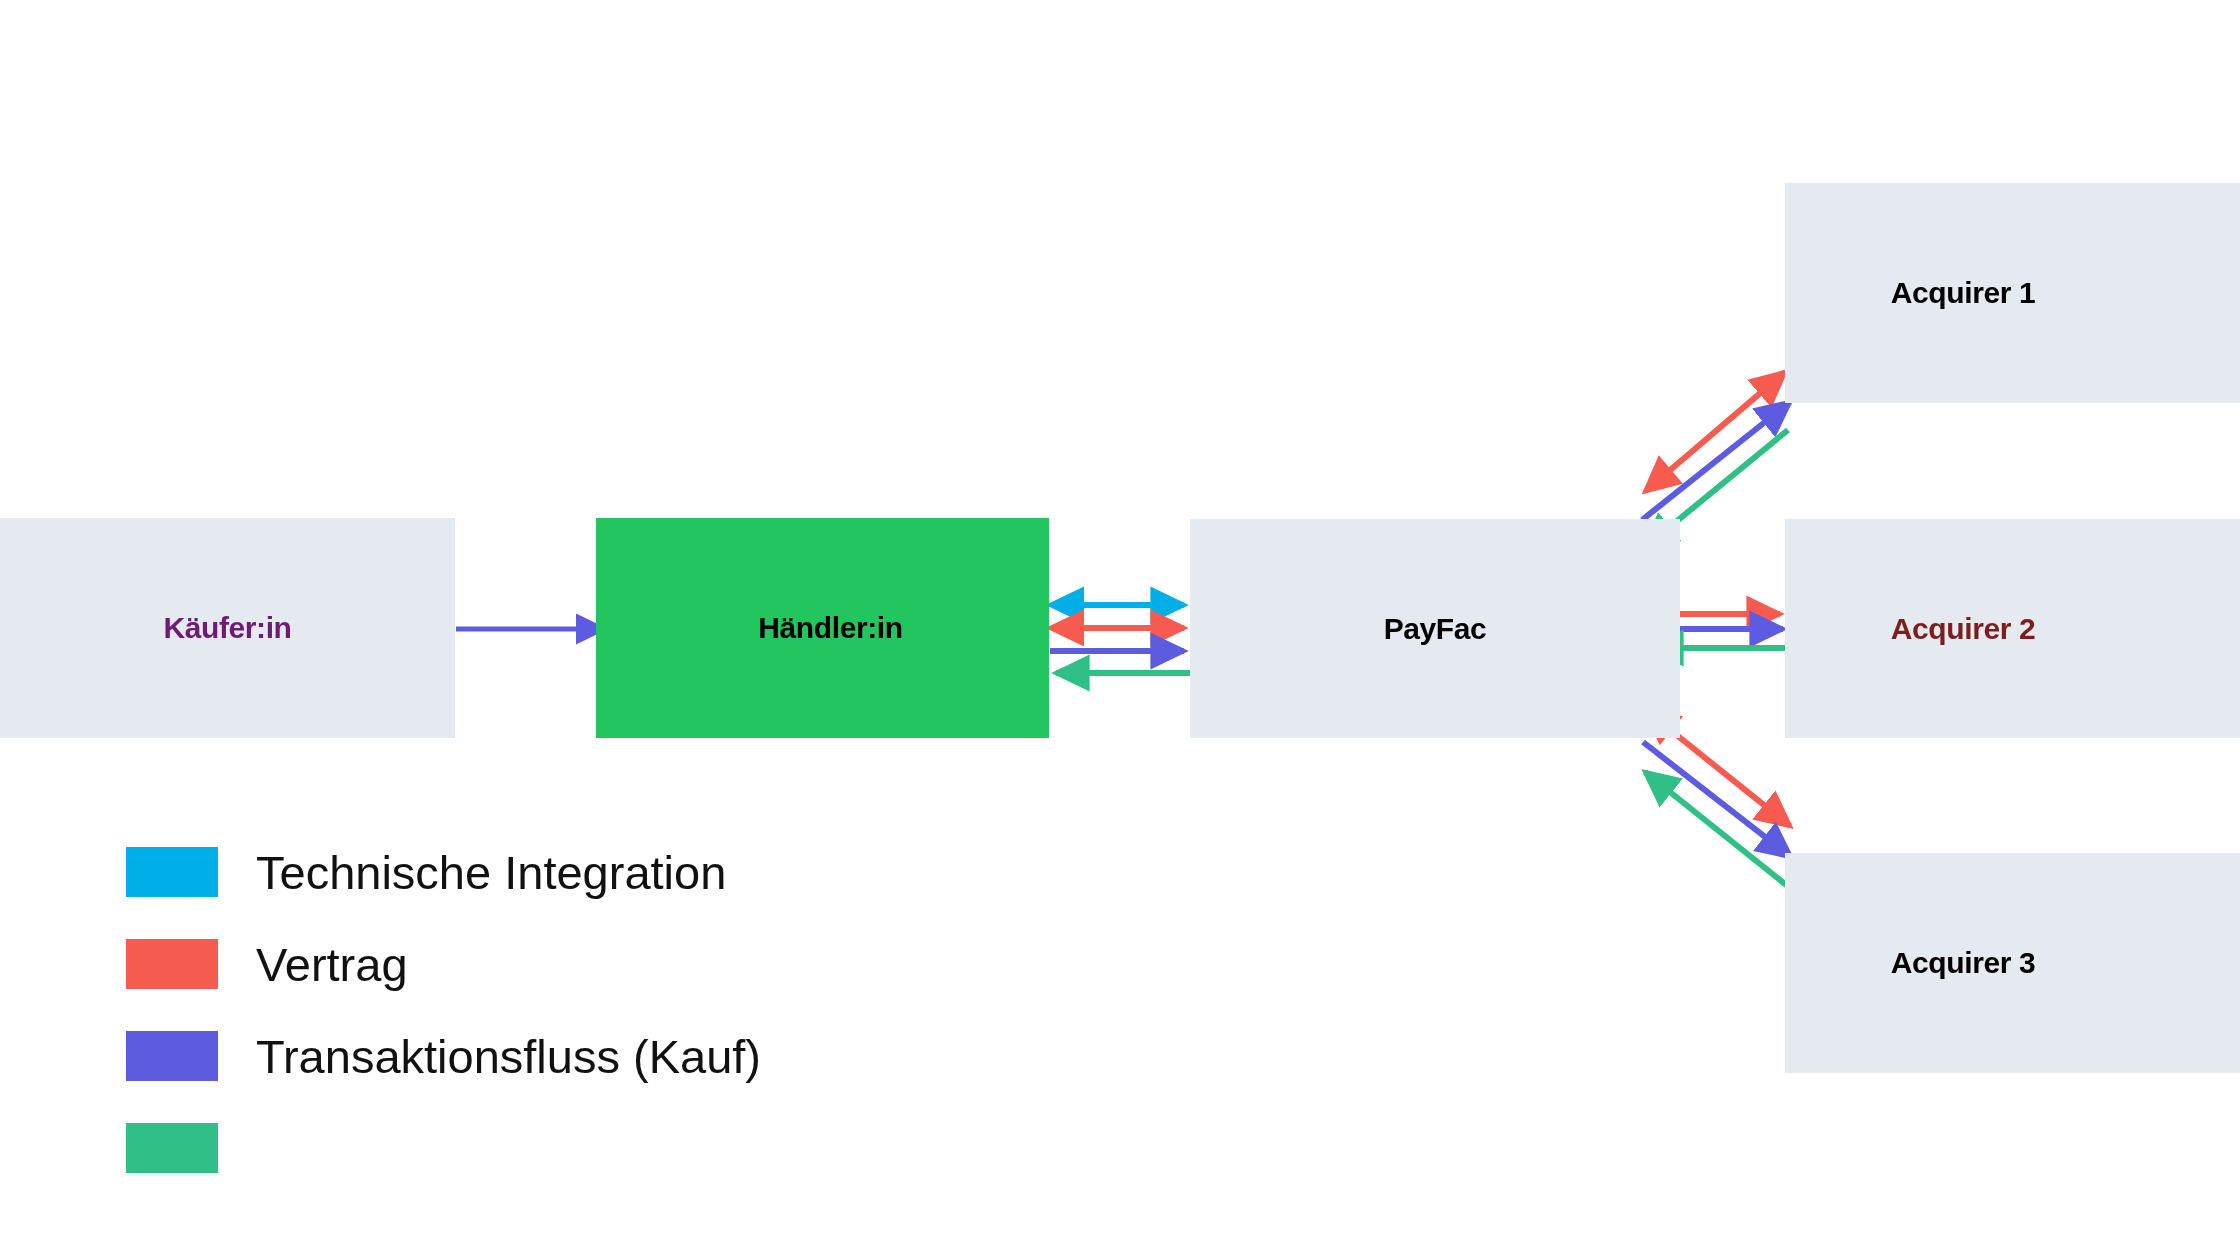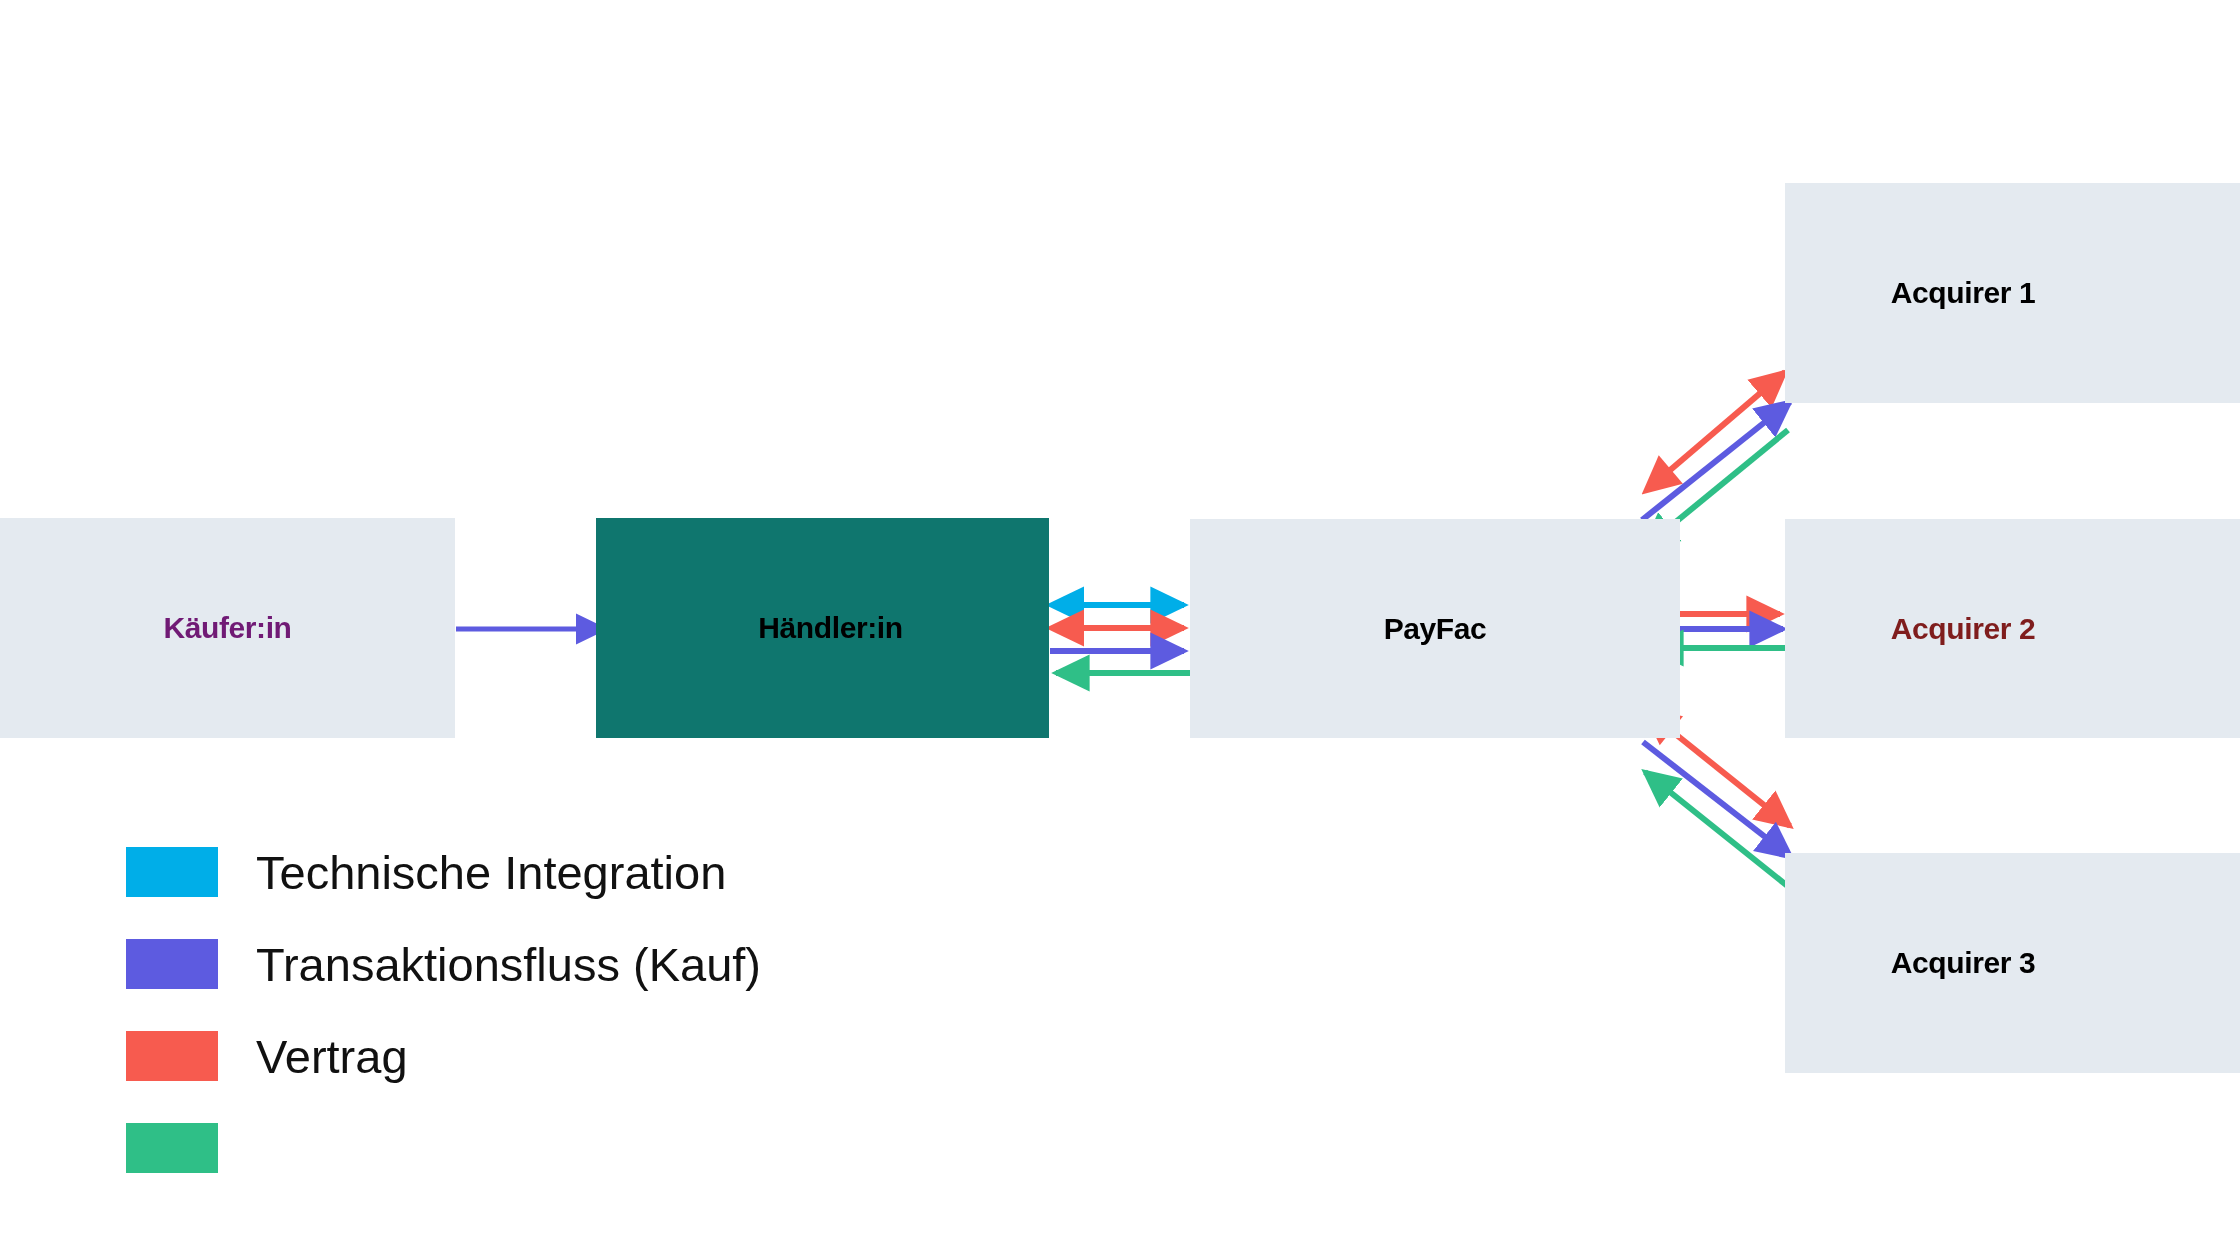"Händler:in" div.node { background: #0f766e -> #22c55e }
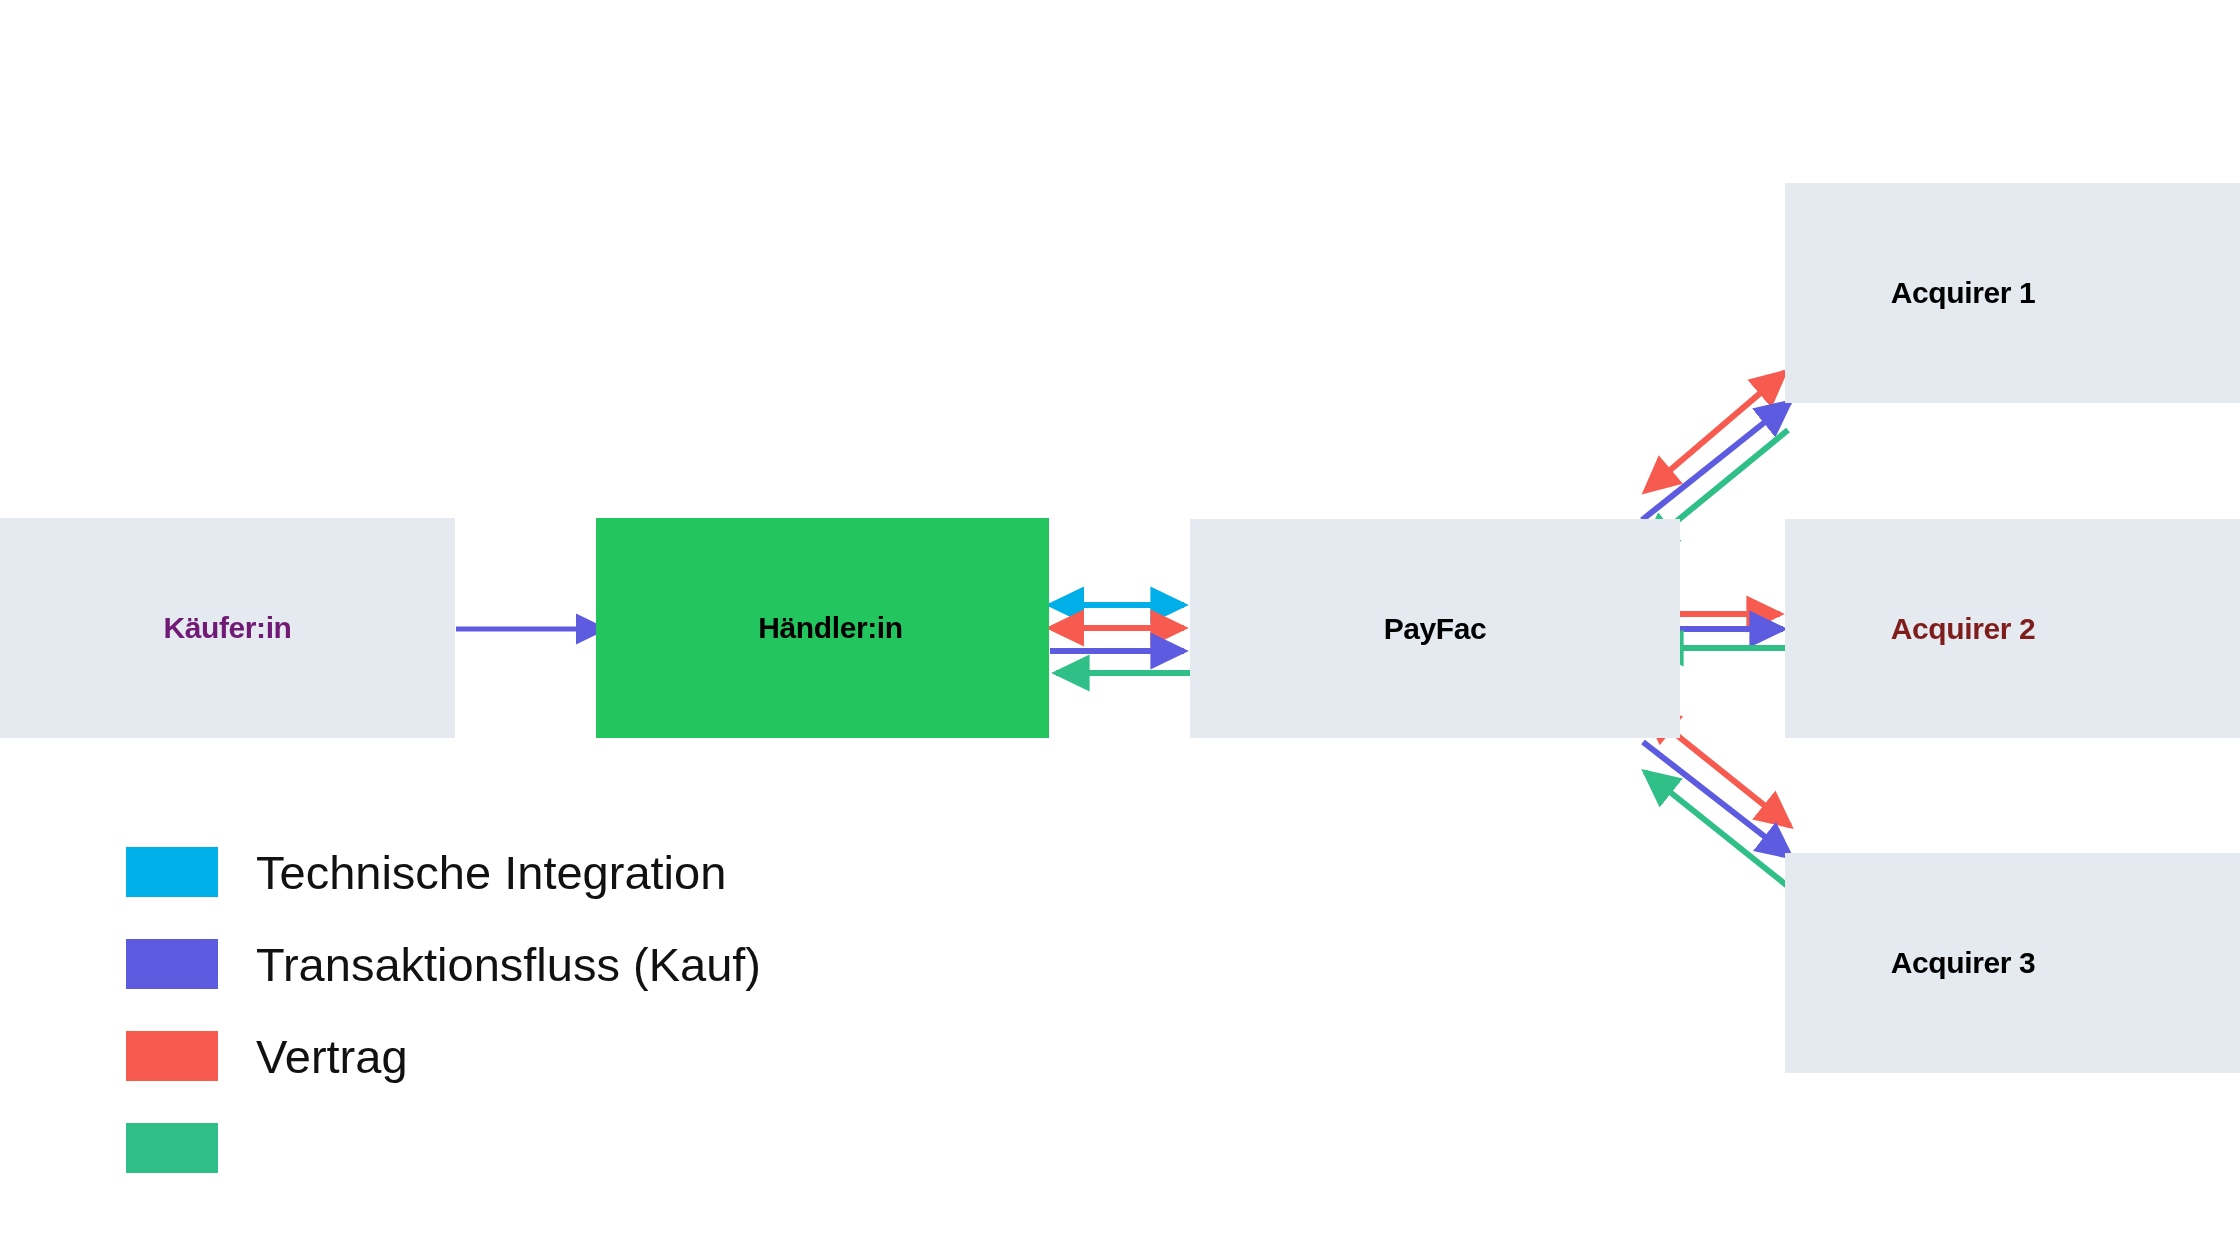"Transaktionsfluss (Kauf)" div.legend-row { order: before "Vertrag" -> after "Vertrag" }
